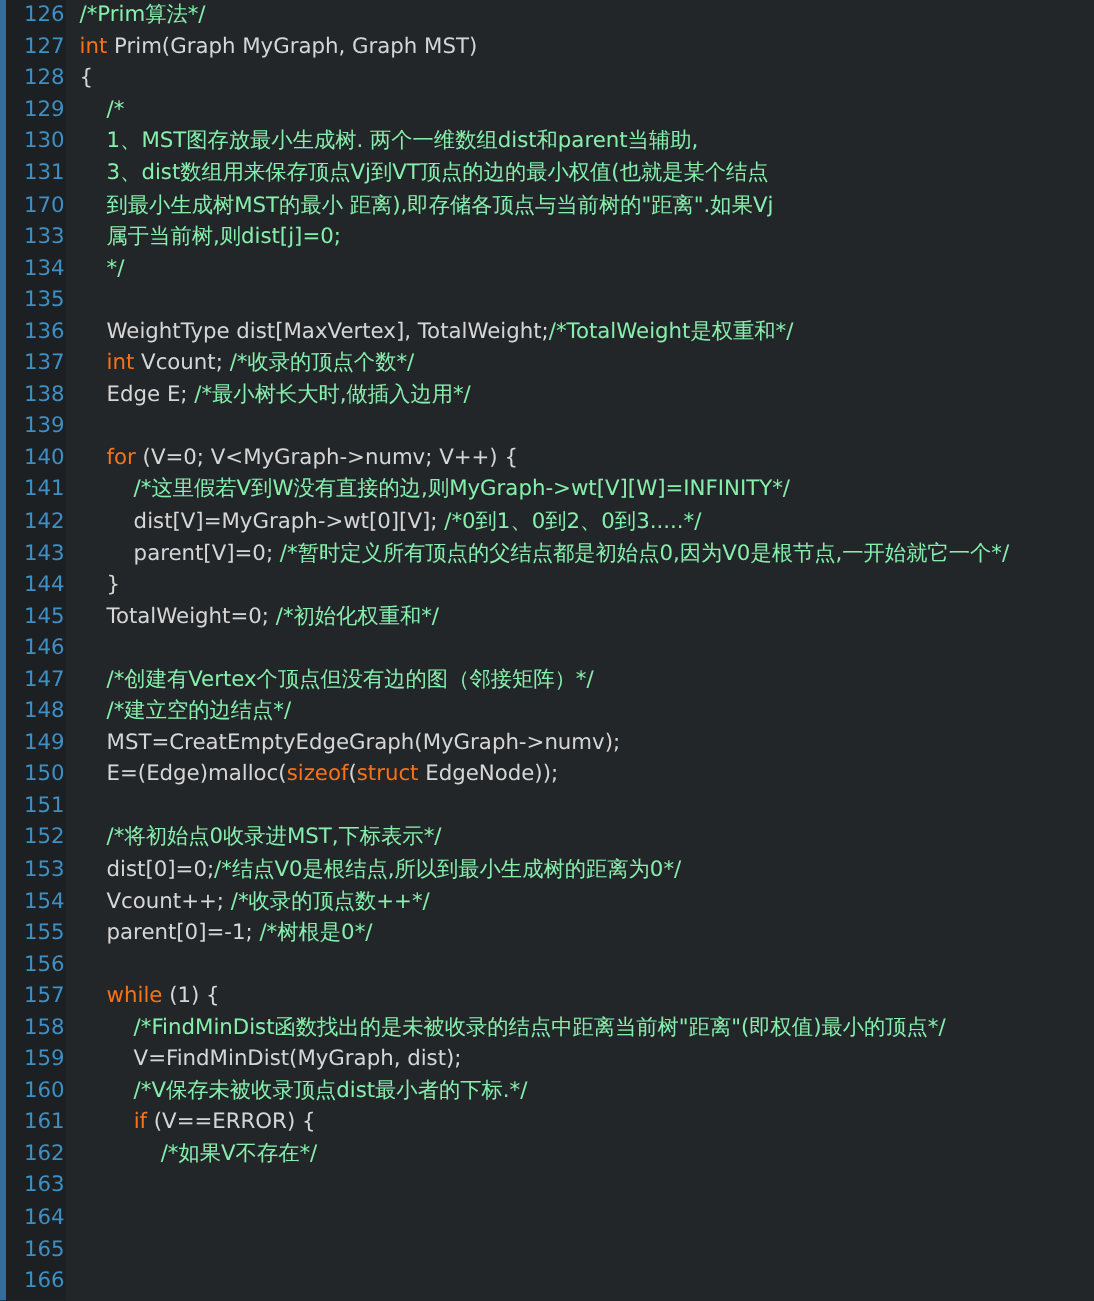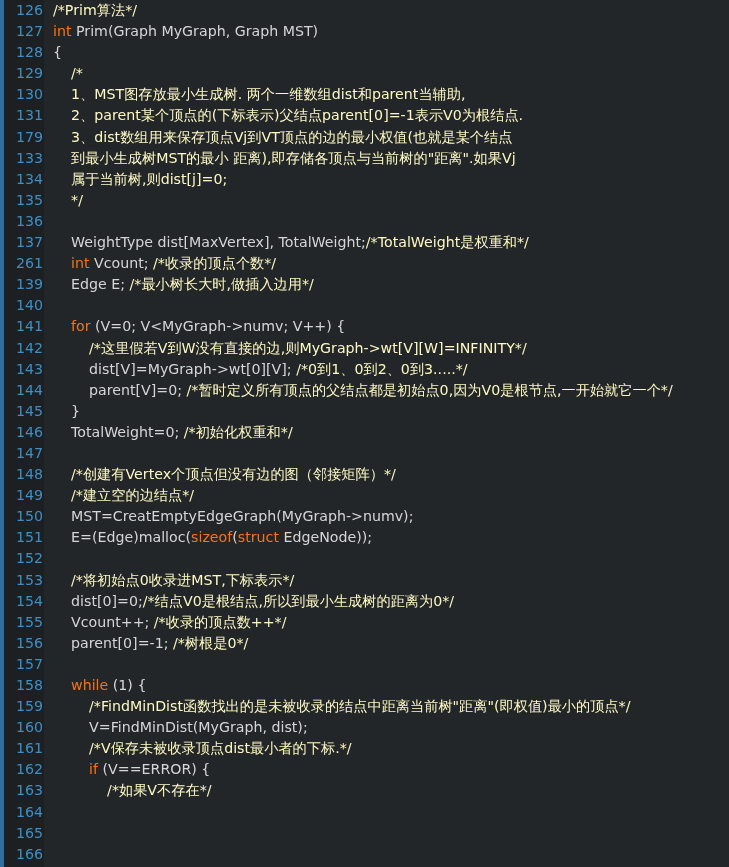"/*Prim算法*/" .t-cmt { color: #fef9c3 -> #86efac }
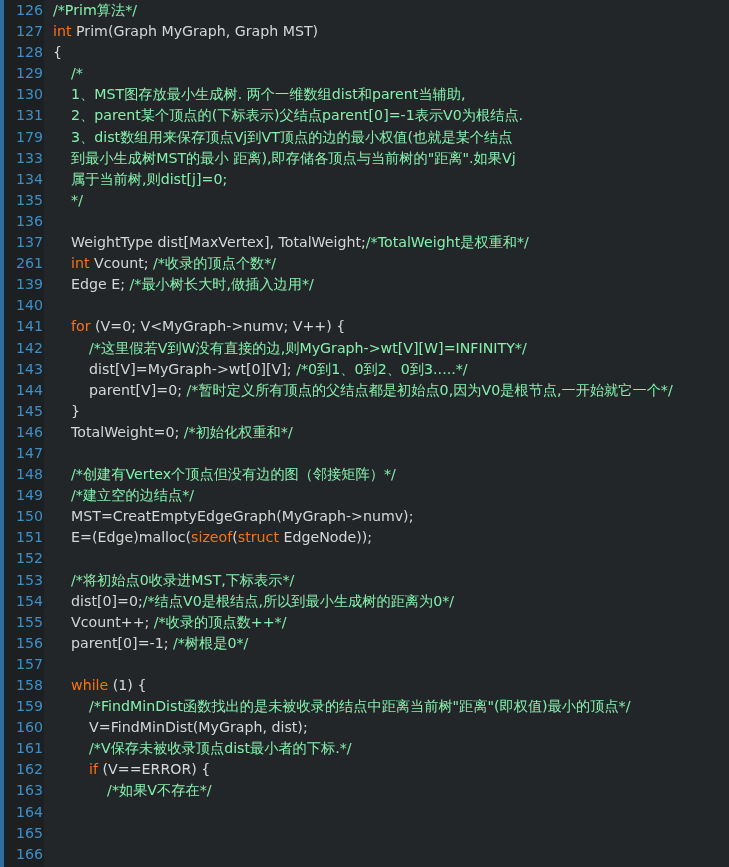"2、parent某个顶点的(下标表示)父结点parent[0]=-1表示V0为根" div.row { html: <div><span> 2、parent某个顶点的(下标表示)父结点parent[0]=-1表示V0为根结点.</span></div> -> none }
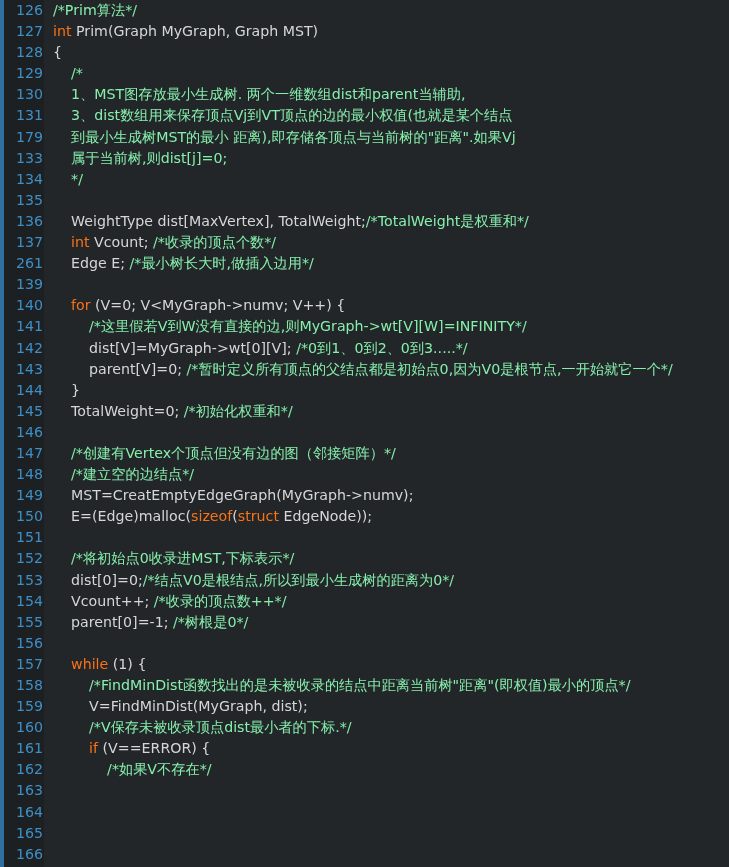"179" div.row { text: 179 -> 170 }
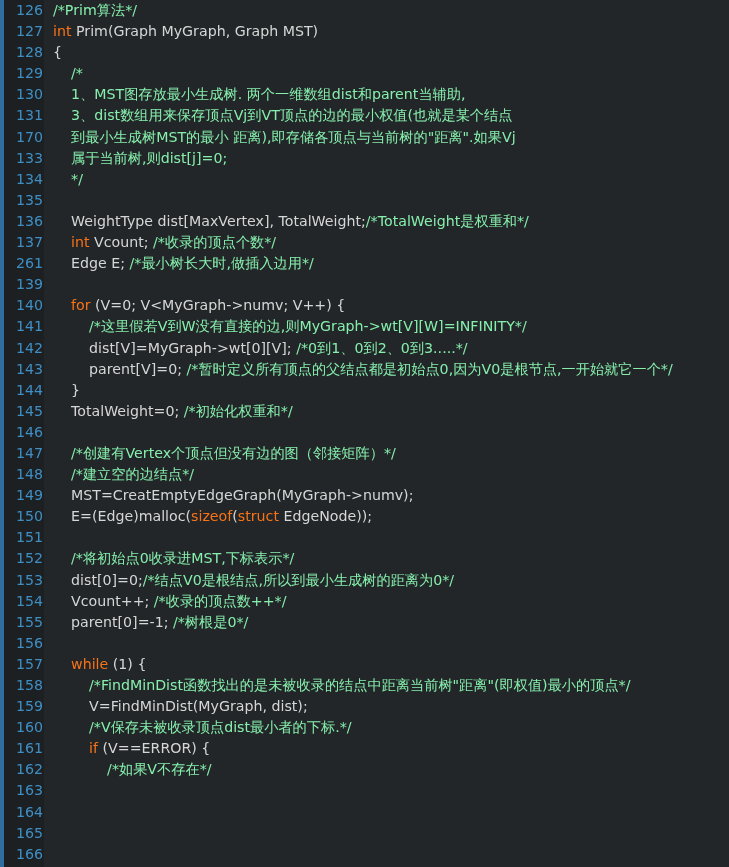"261" div.row { text: 261 -> 138 }
